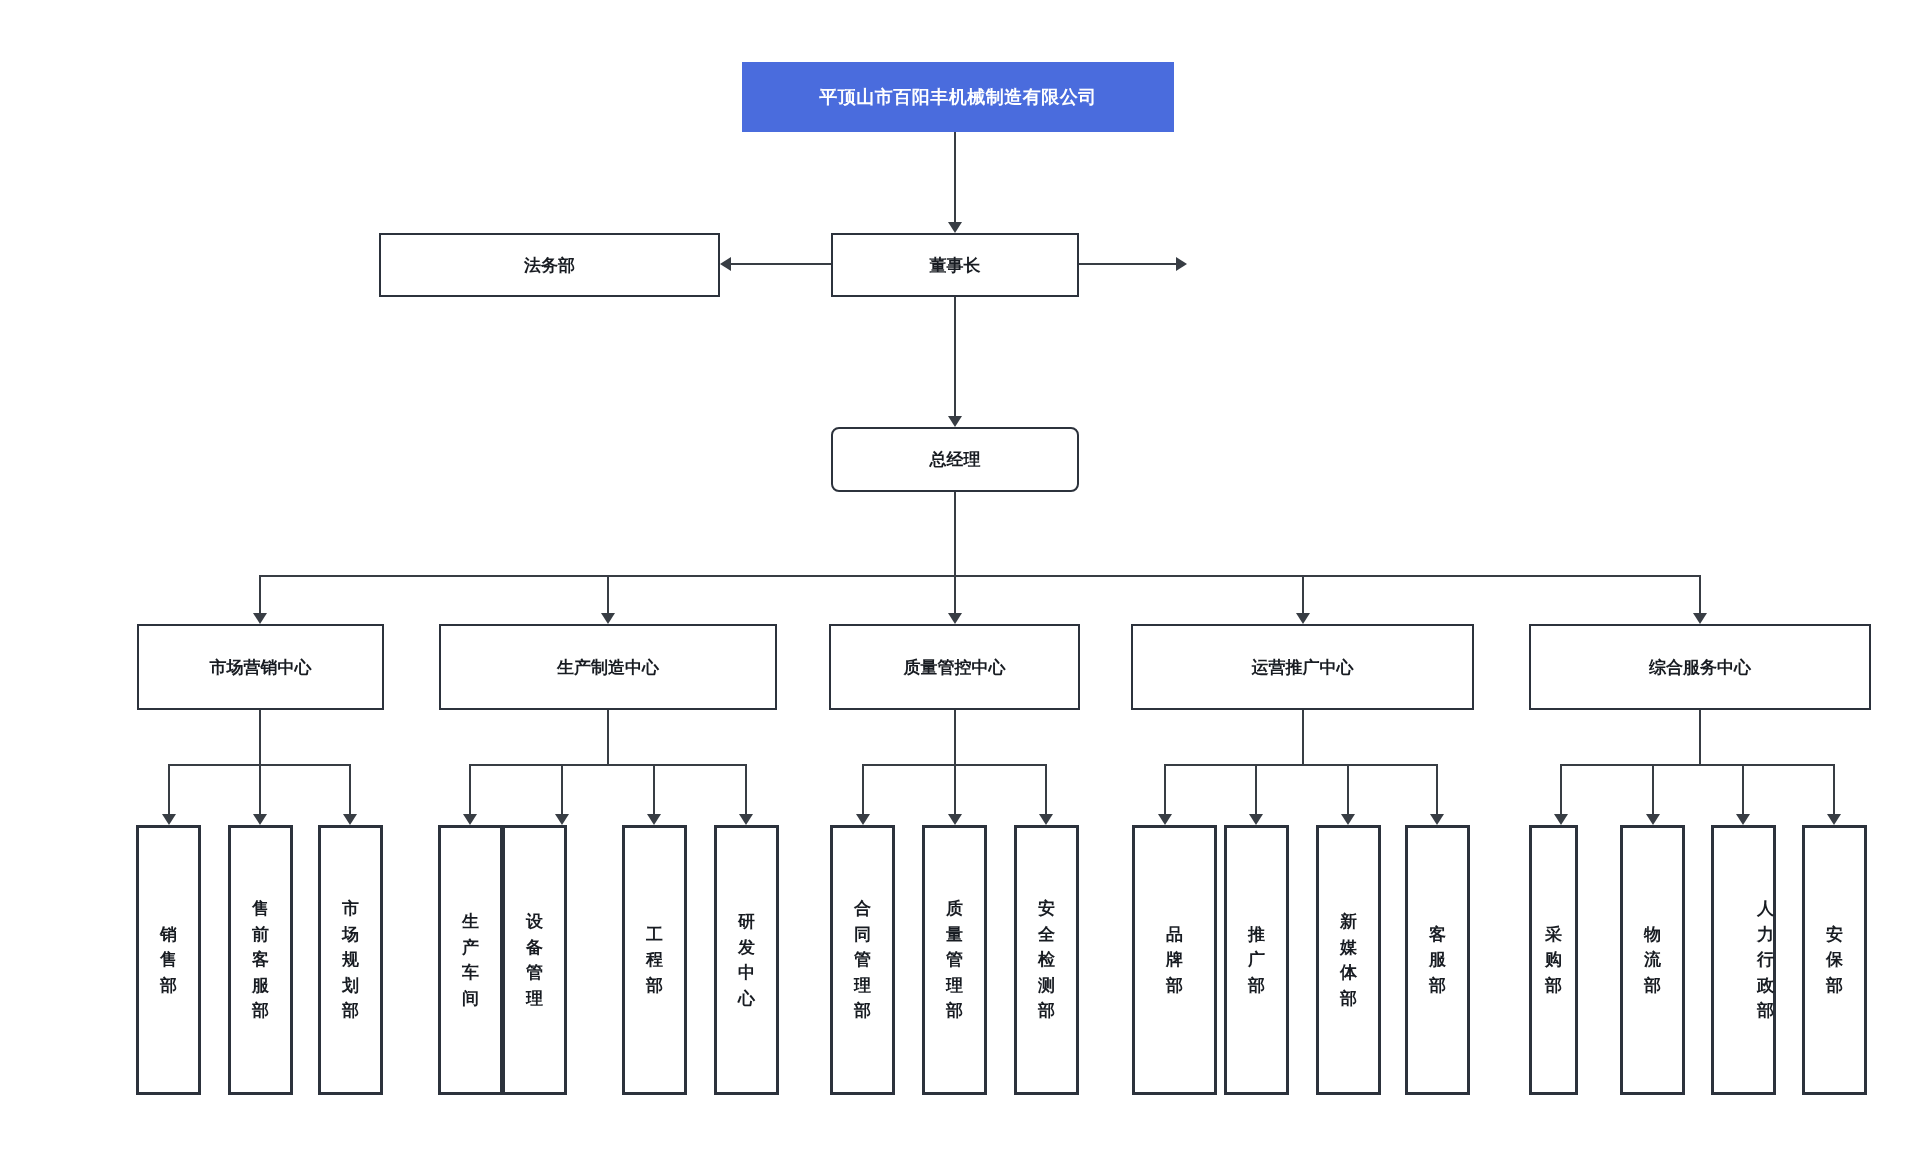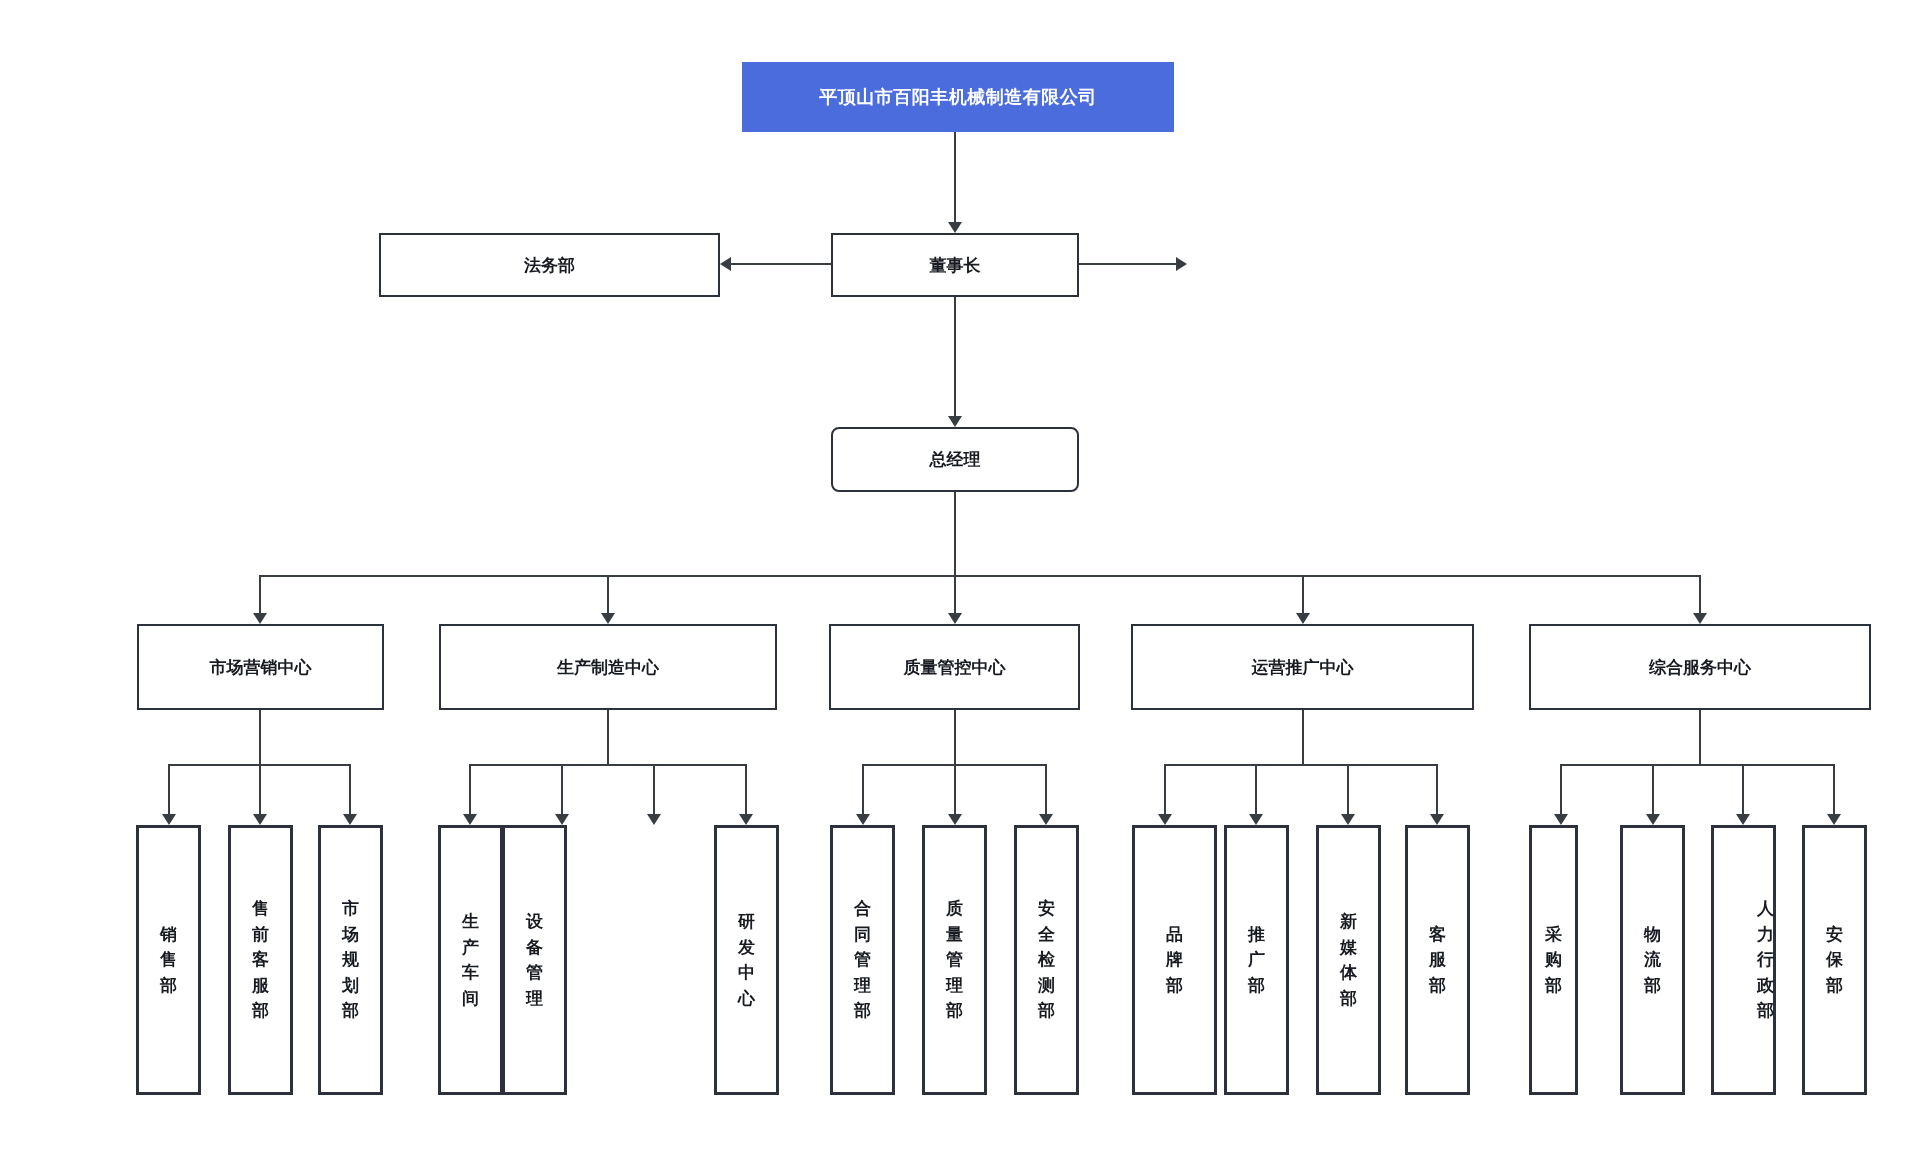"工程部" div.node { html: none -> <div> <span>工程部</span> </div> }
